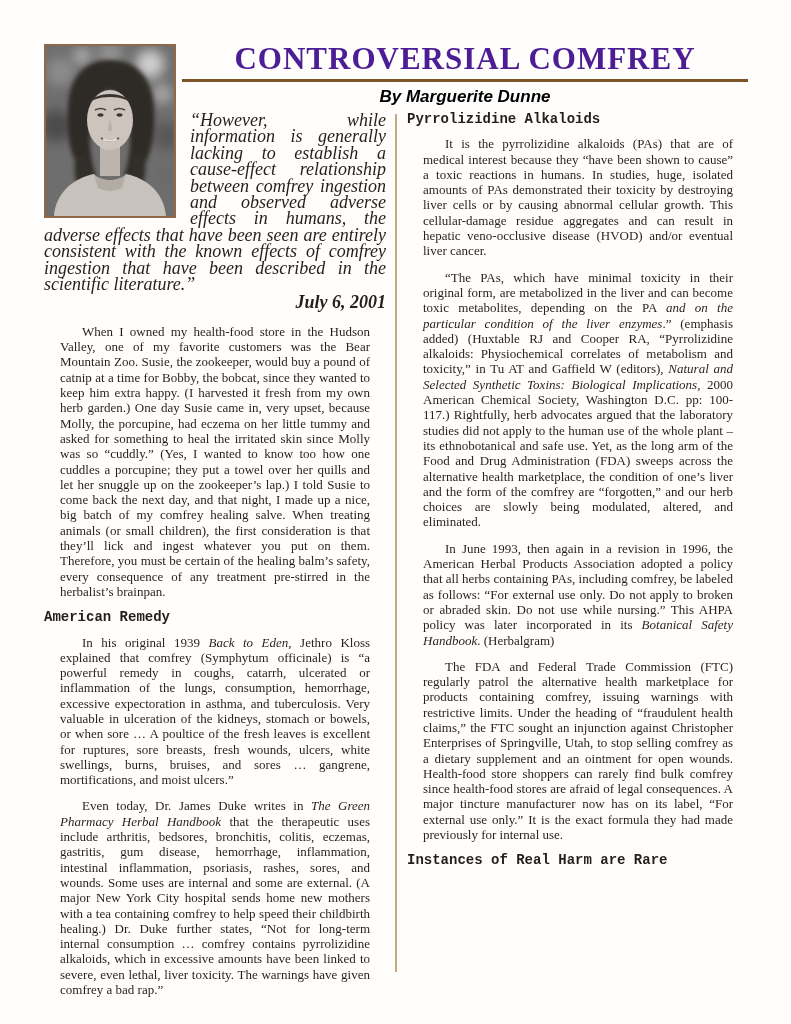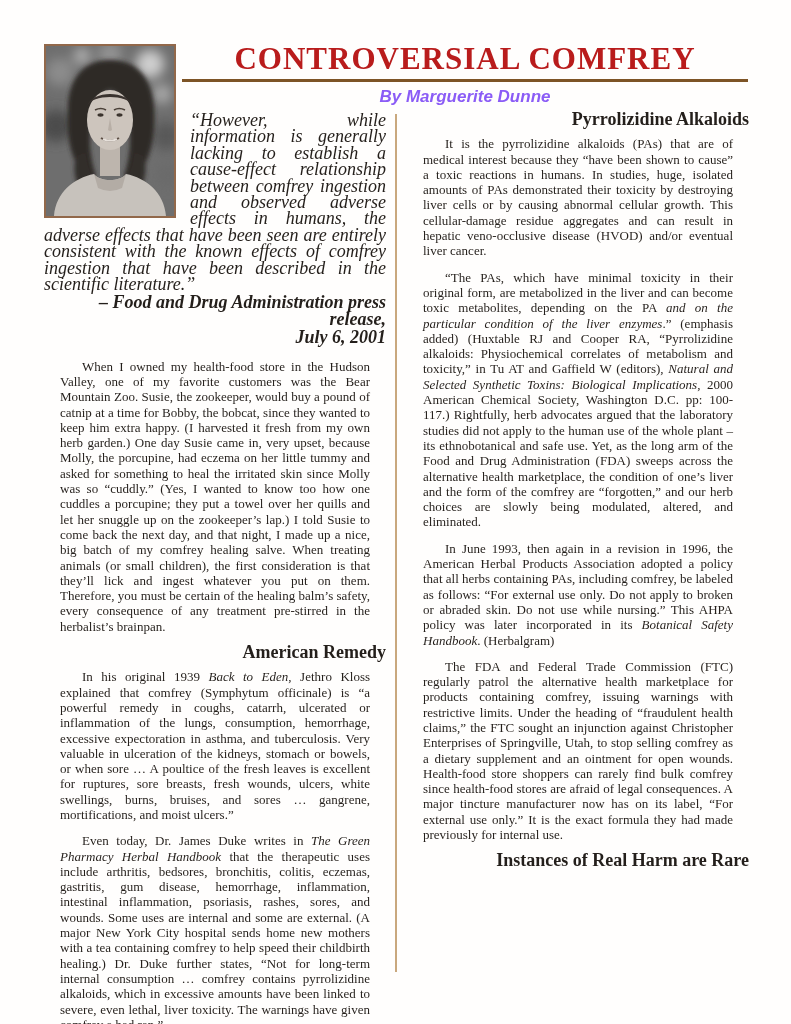"CONTROVERSIAL COMFREY" .title { color: #b91c1c -> #4c1d95 }
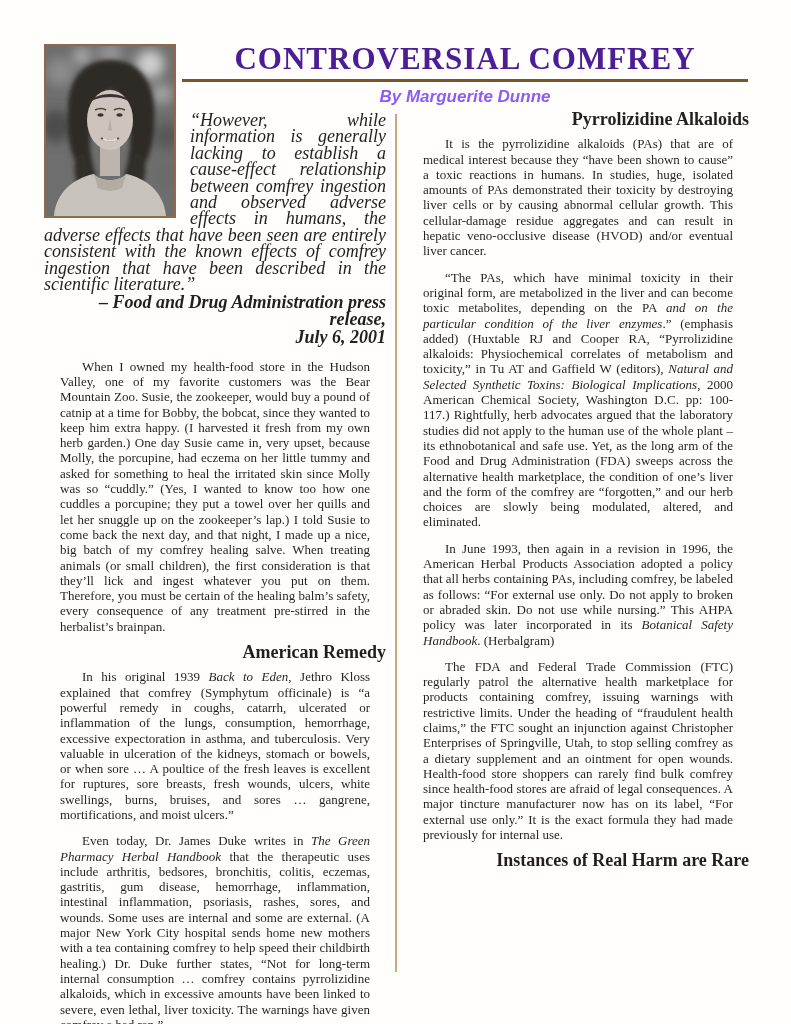"By Marguerite Dunne" .byline { color: #8b5cf6 -> #000000 }
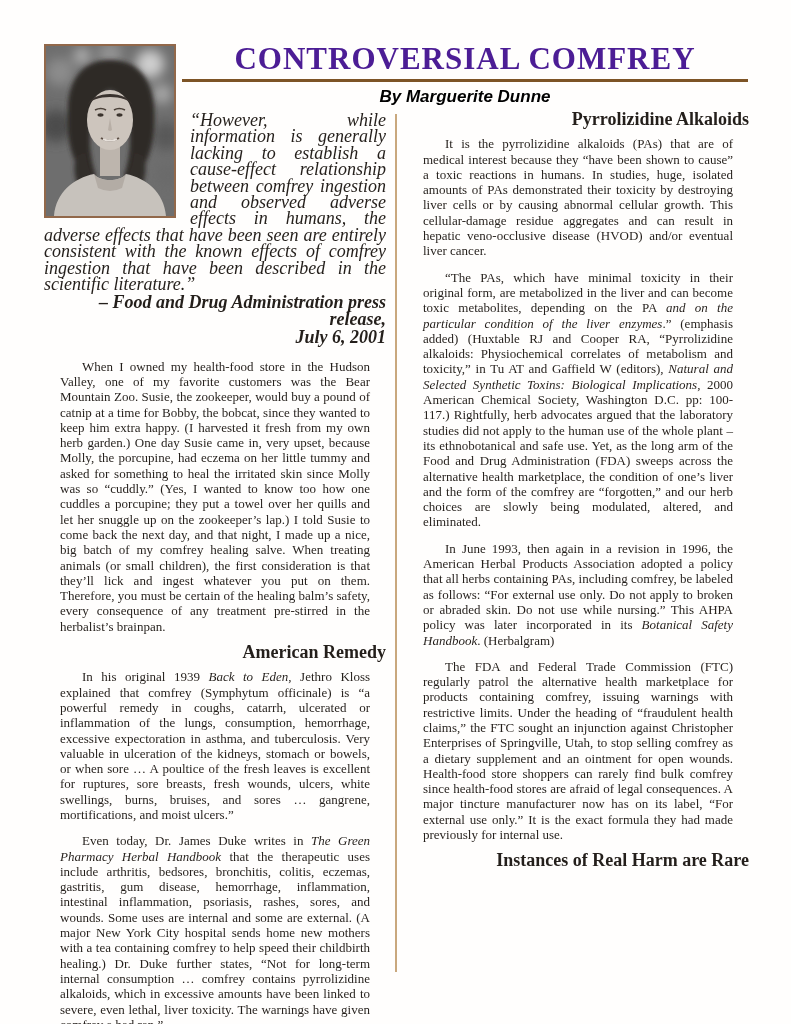"Pyrrolizidine Alkaloids" .heading { font-family: none -> Liberation Mono, monospace; font-size: 18px -> 14px; text-align: right -> left }
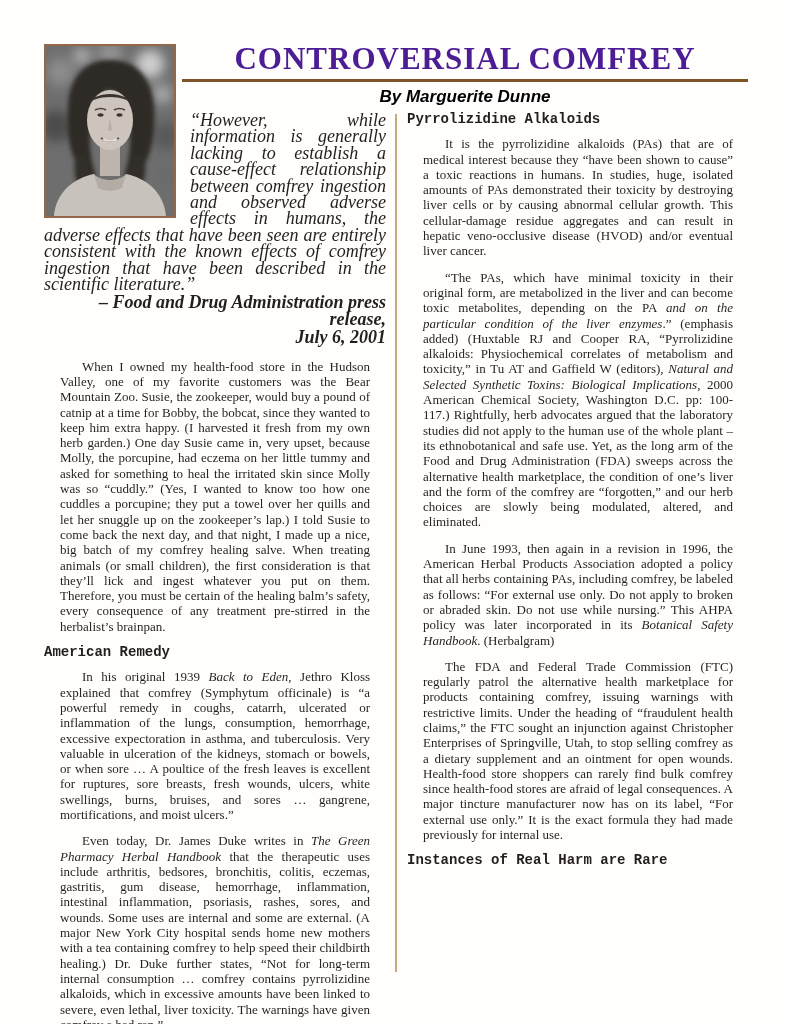"– Food and Drug Administration" p.attr { html: <p>– Food and Drug Administration press release,</p> -> none }
